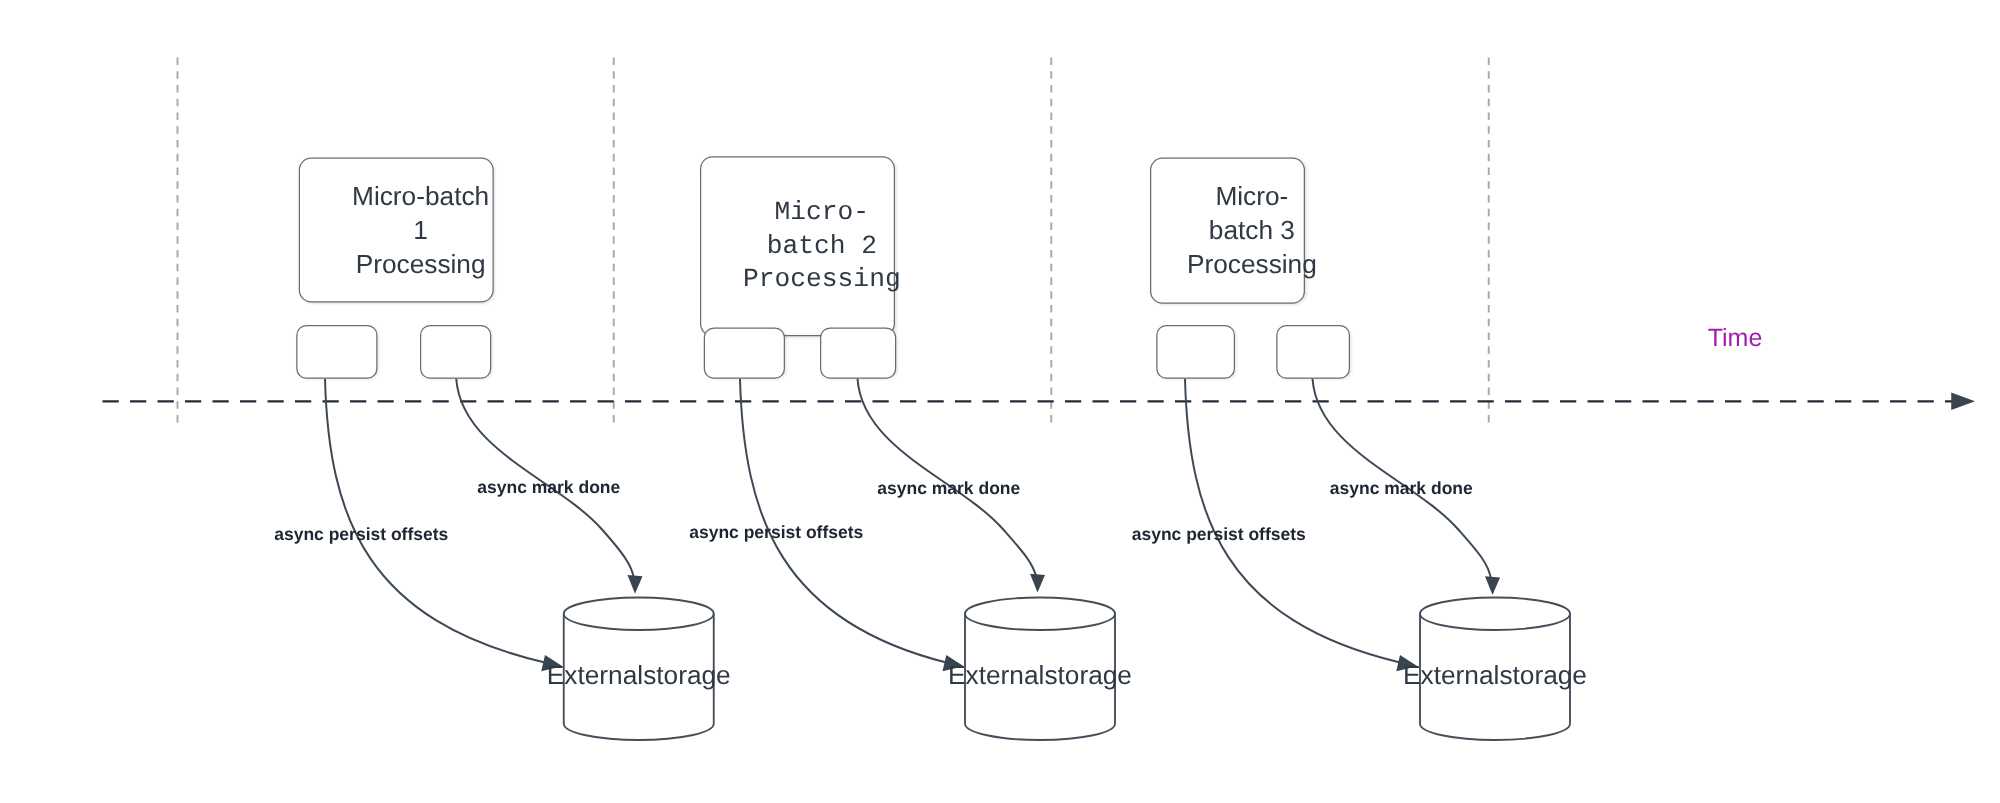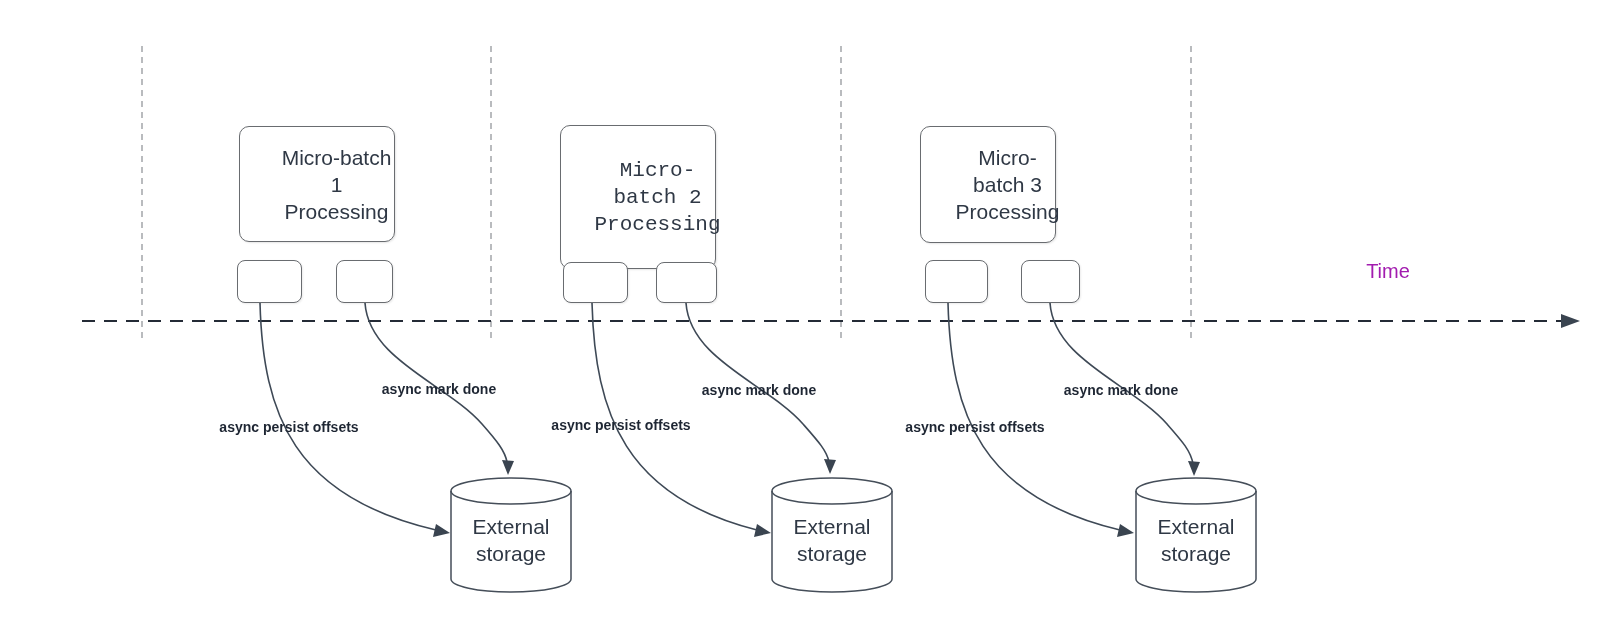"Micro-batch 3" div.node { width: 136px -> 124px }
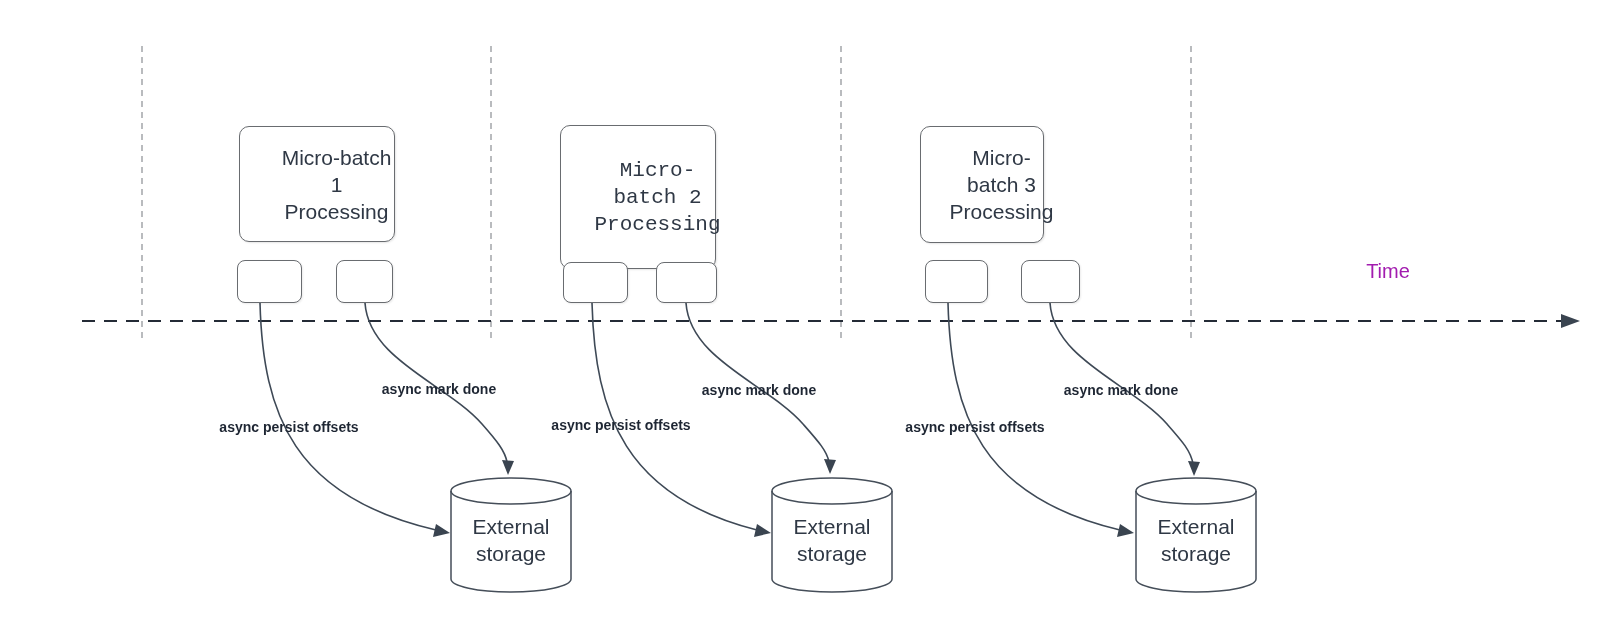"External" .cyl-label { flex-direction: column -> row }
